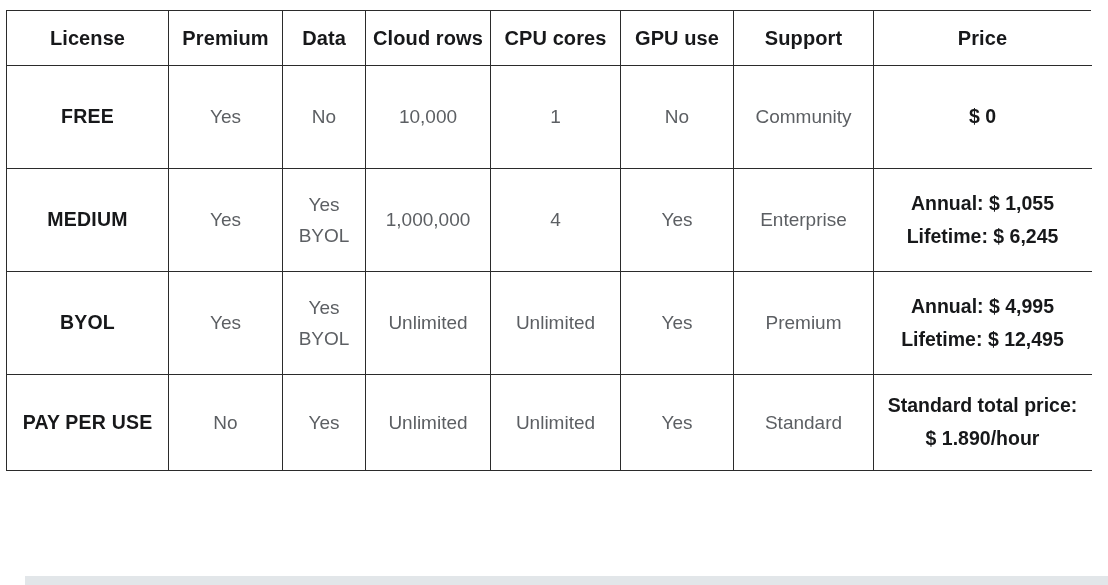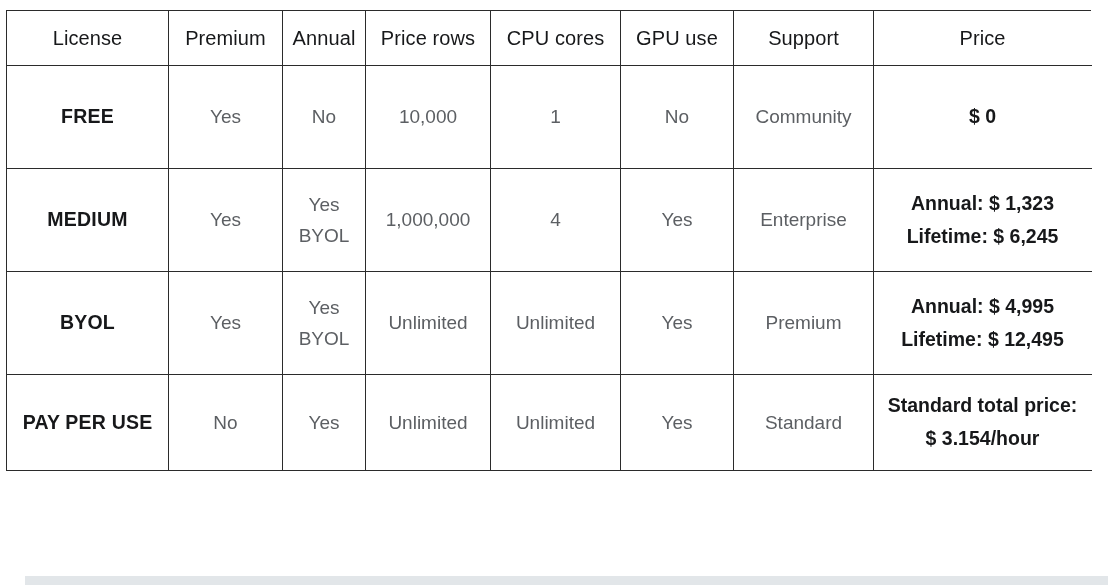"License" thead th { font-weight: 400 -> 700 }
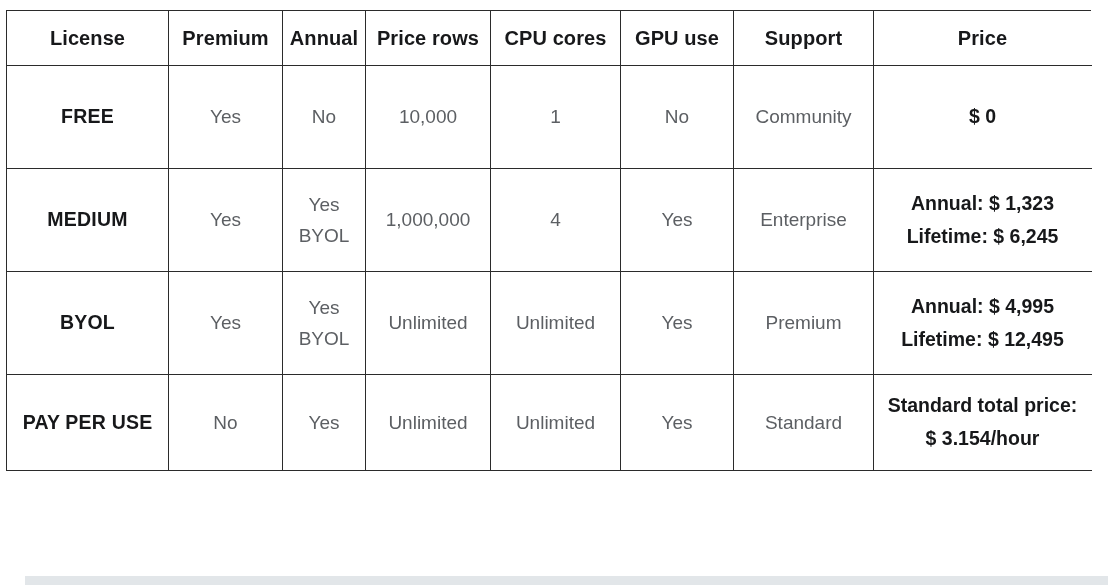"Annual" th.col-cloud { text: Annual -> Data }
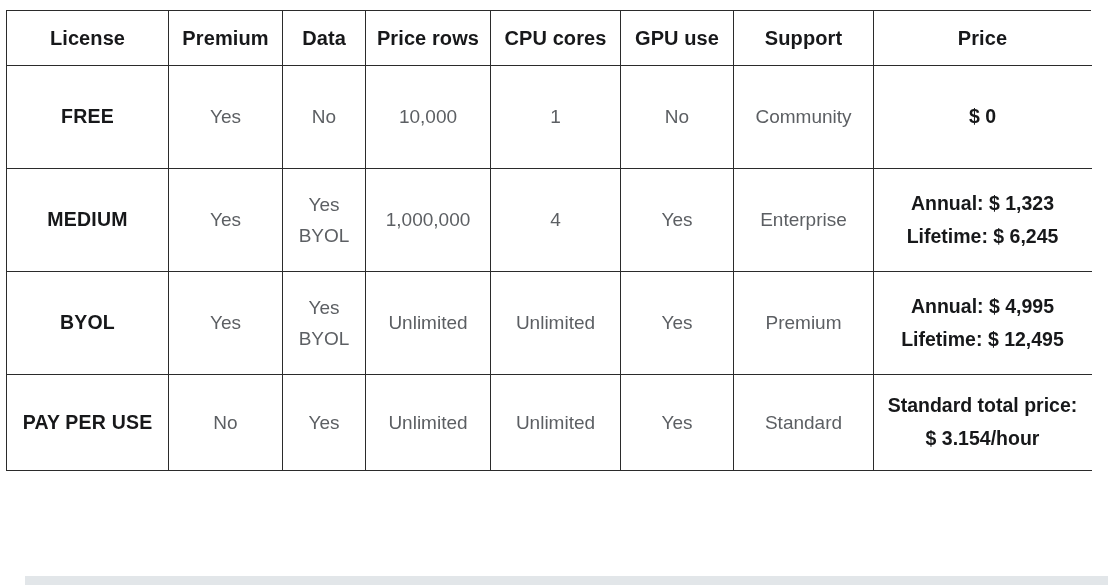"Price rows" th.col-datarows { text: Price -> Cloud }
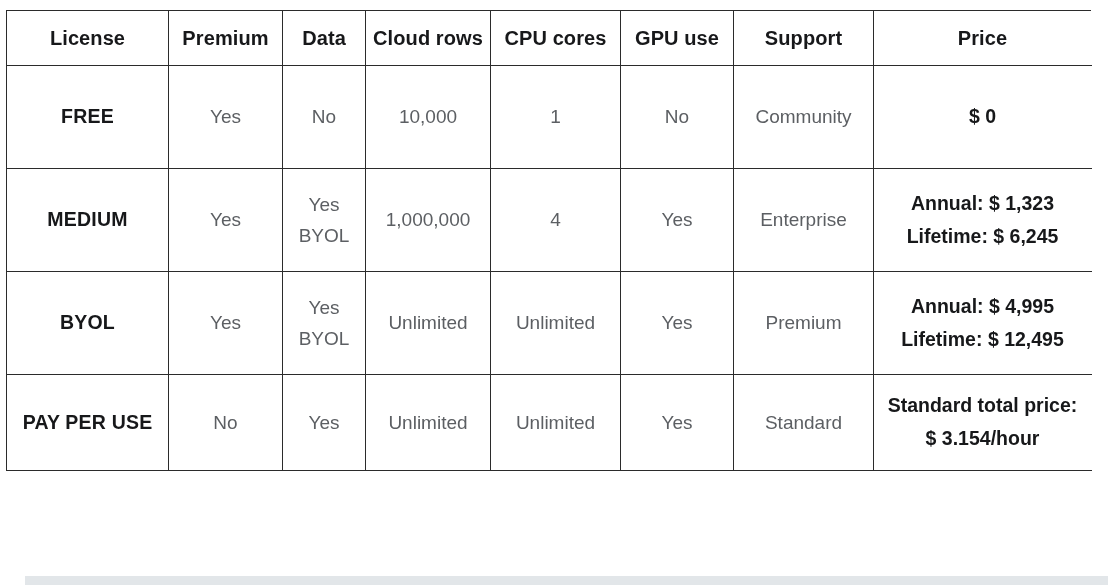"Annual: $ 1,323" span.price-line { text: 1,323 -> 1,055 }
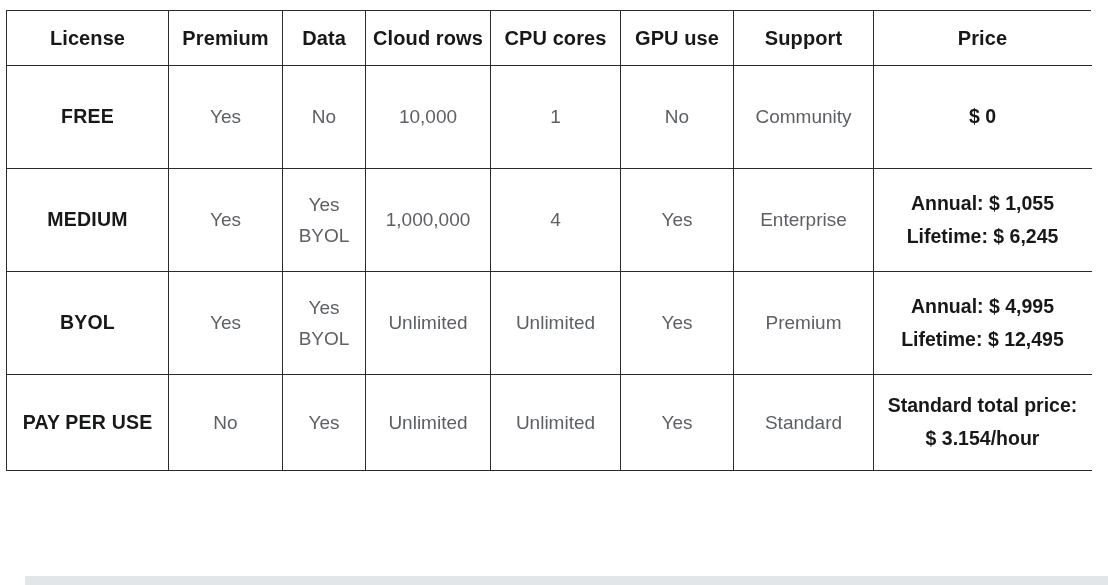"$ 3.154/hour" span.price-line { text: 3.154/hour -> 1.890/hour }
